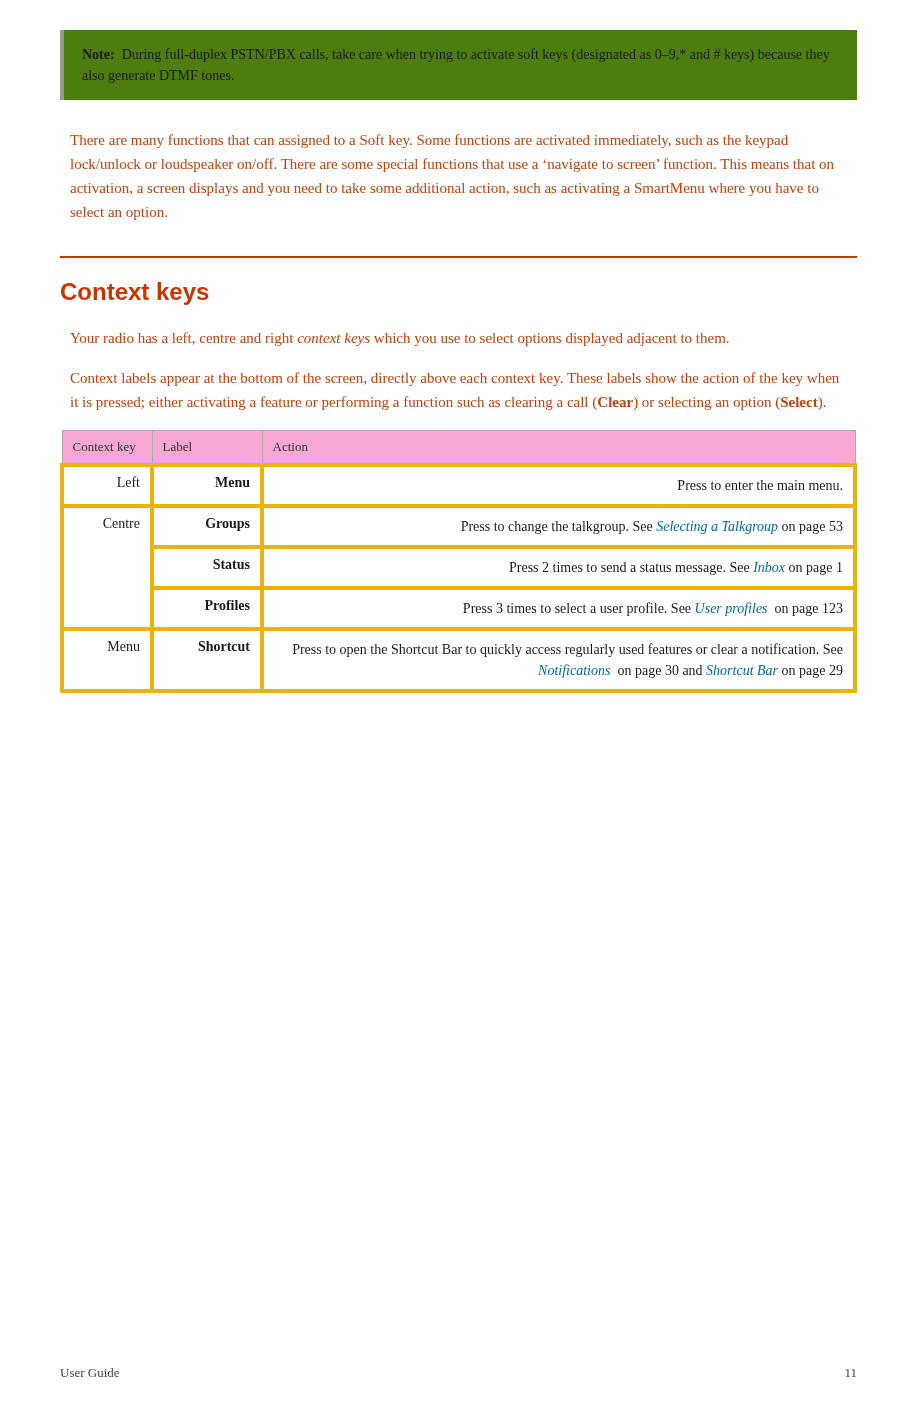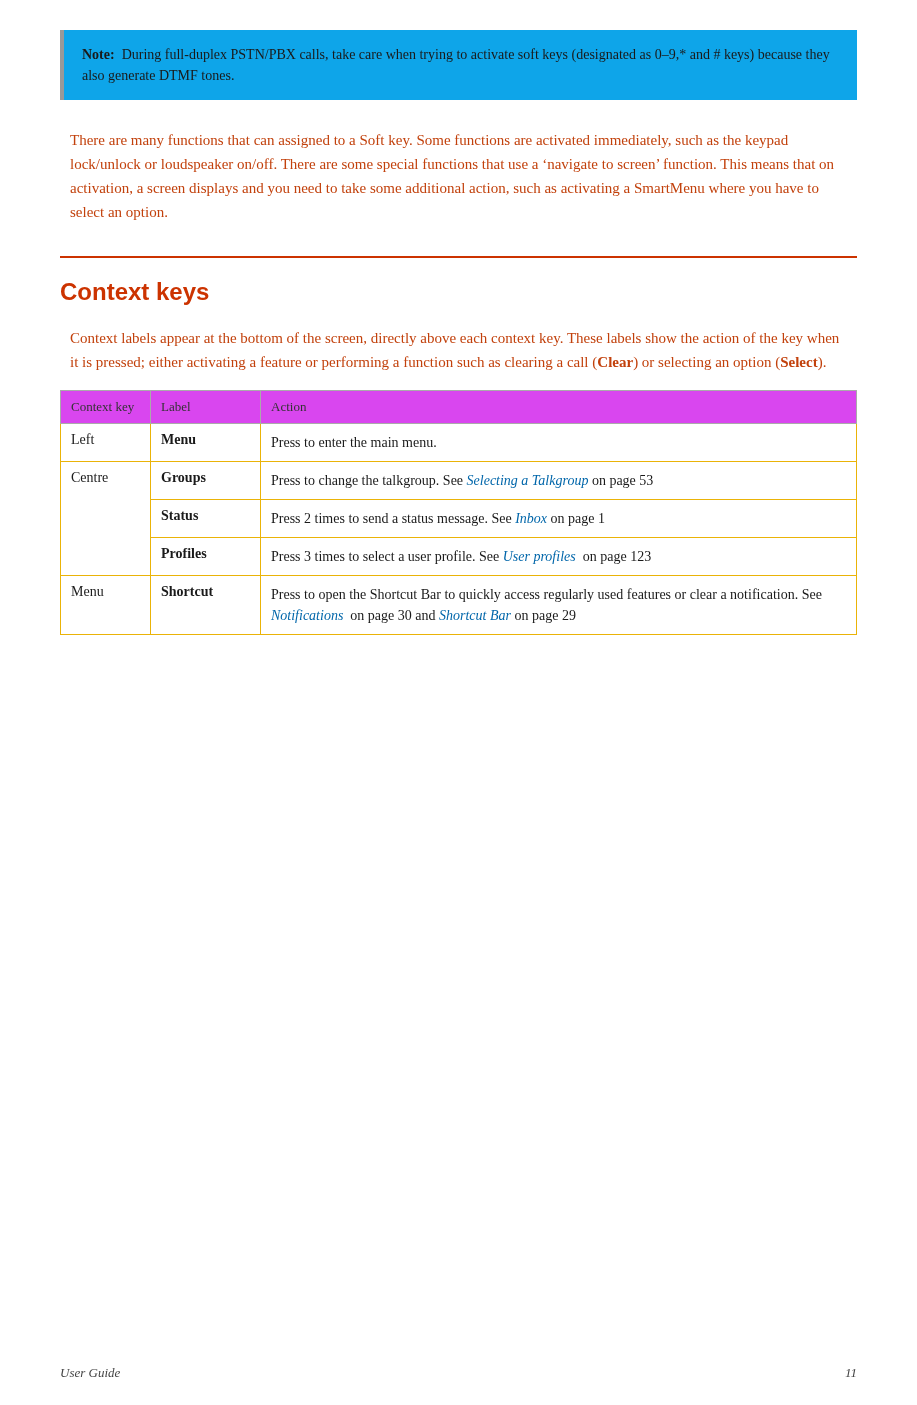"Note: During full-duplex PSTN/PBX calls," .note-box { background: #0ea5e9 -> #4d7c0f }
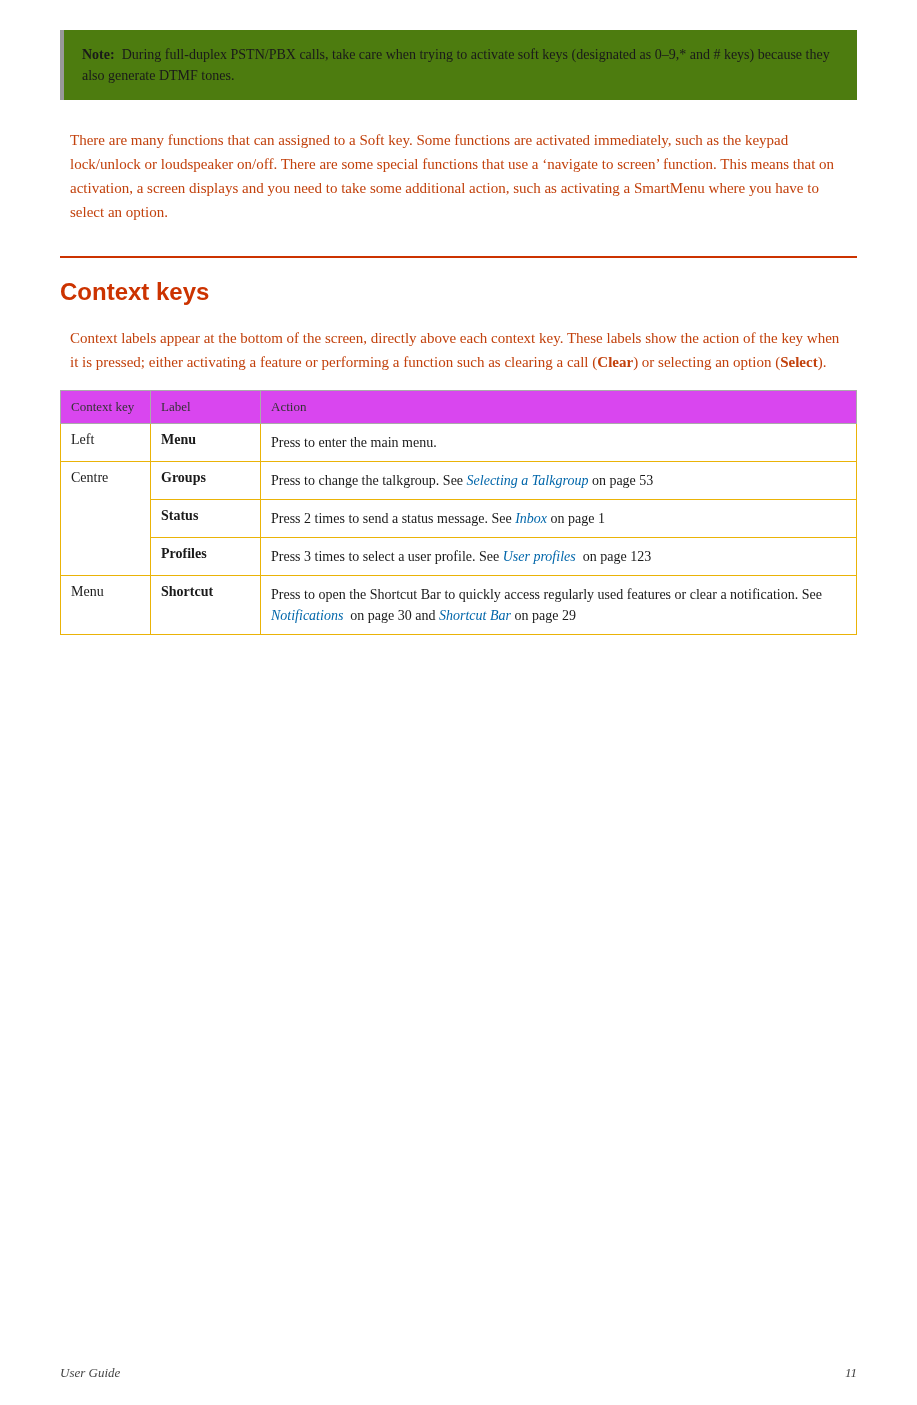"Your radio has a left," p.body-text { html: none -> <p> <span>Your radio has a left, centre and right </span><span>context keys</span><span> which you use to select options displayed adjacent to them.</span> </p> }
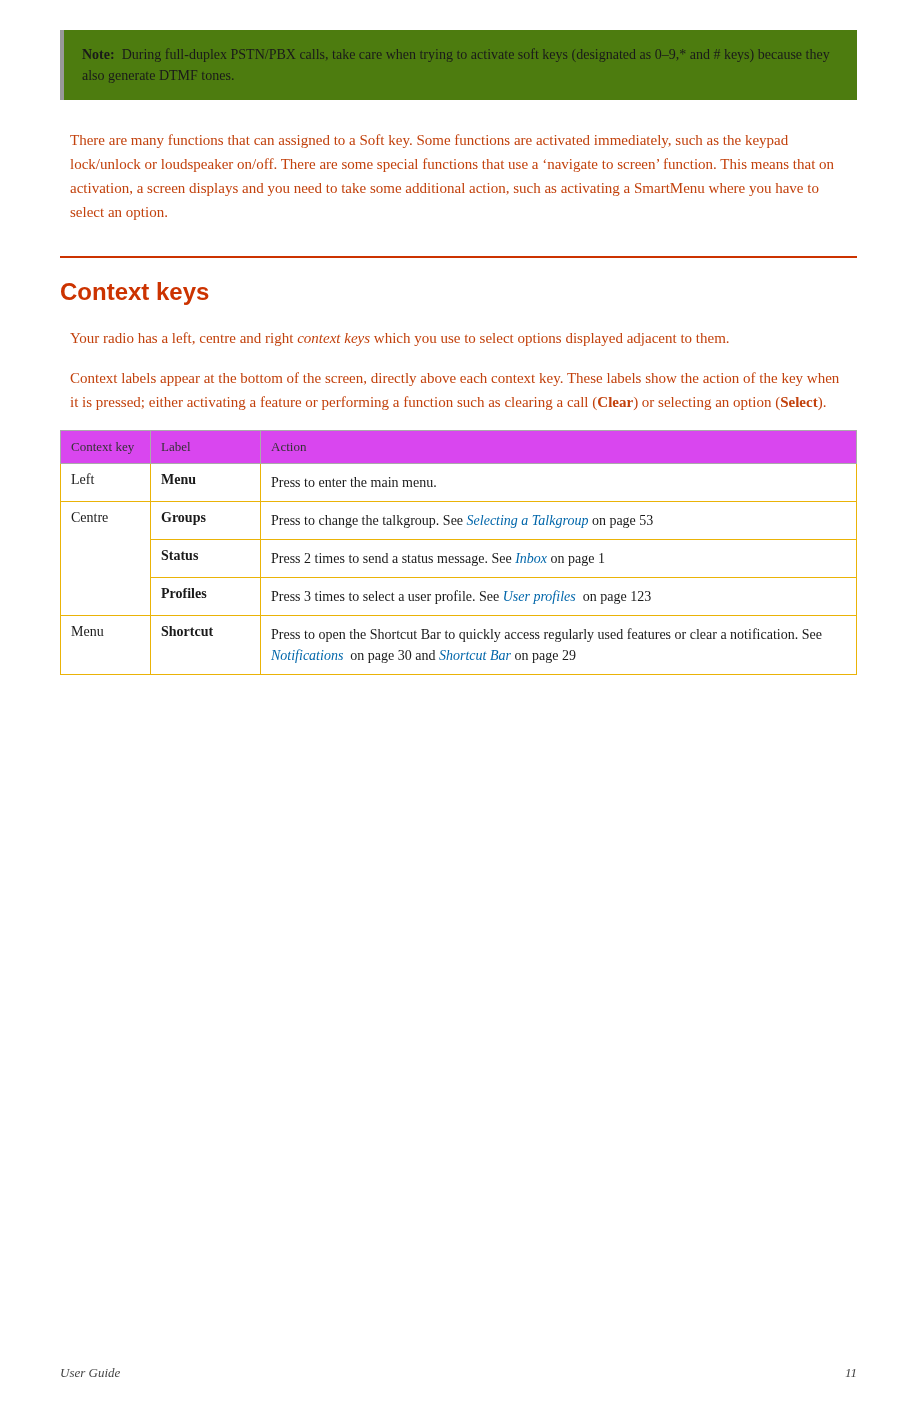"Context key" .context-table th { background: #d946ef -> #f9a8d4 }
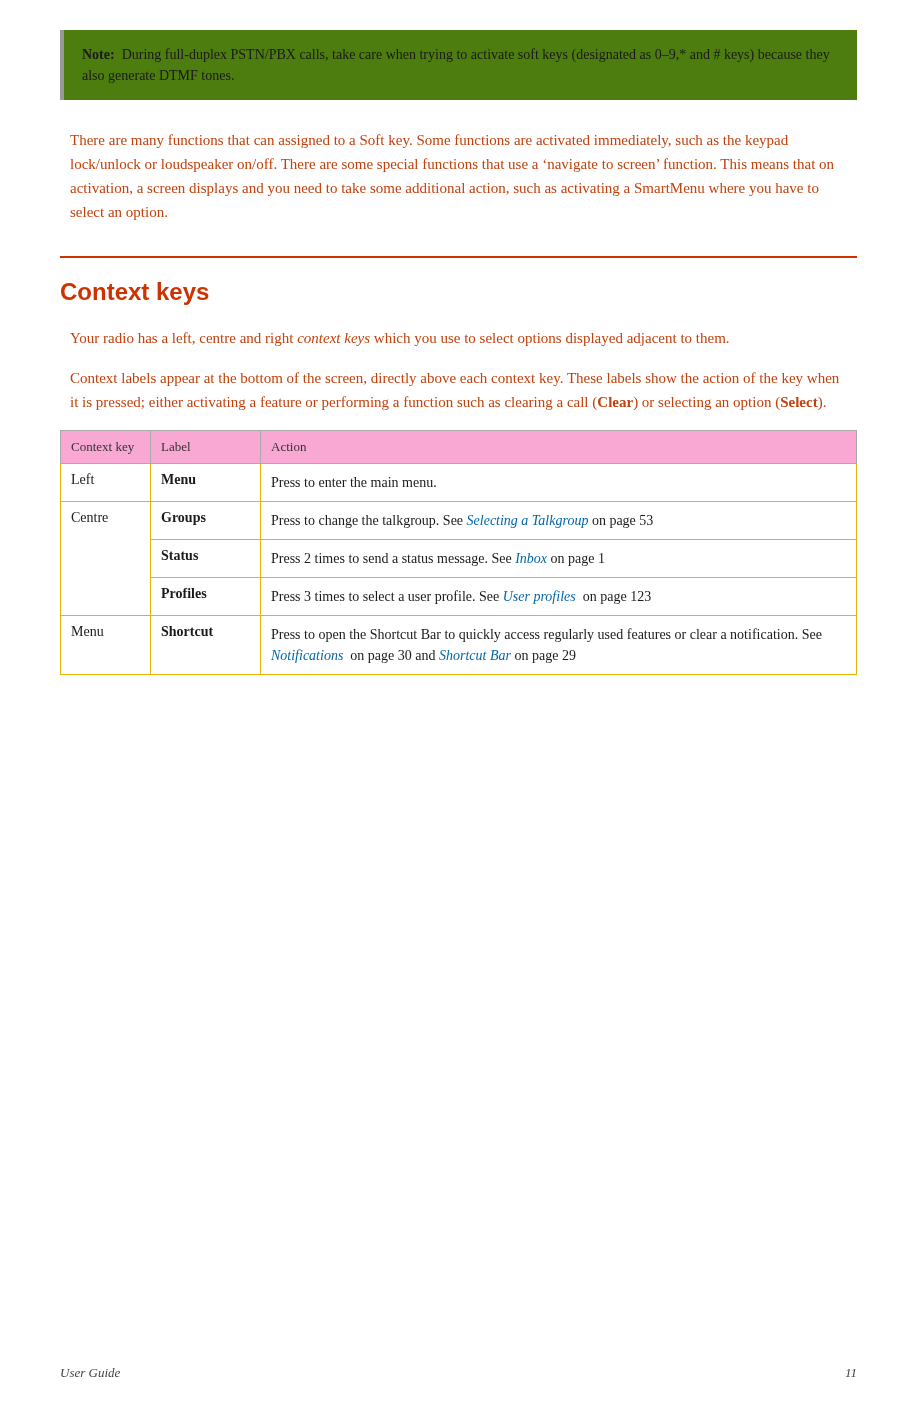"Left" .context-table td { border: 1px solid #eab308 -> 4px solid #eab308; text-align: none -> right }
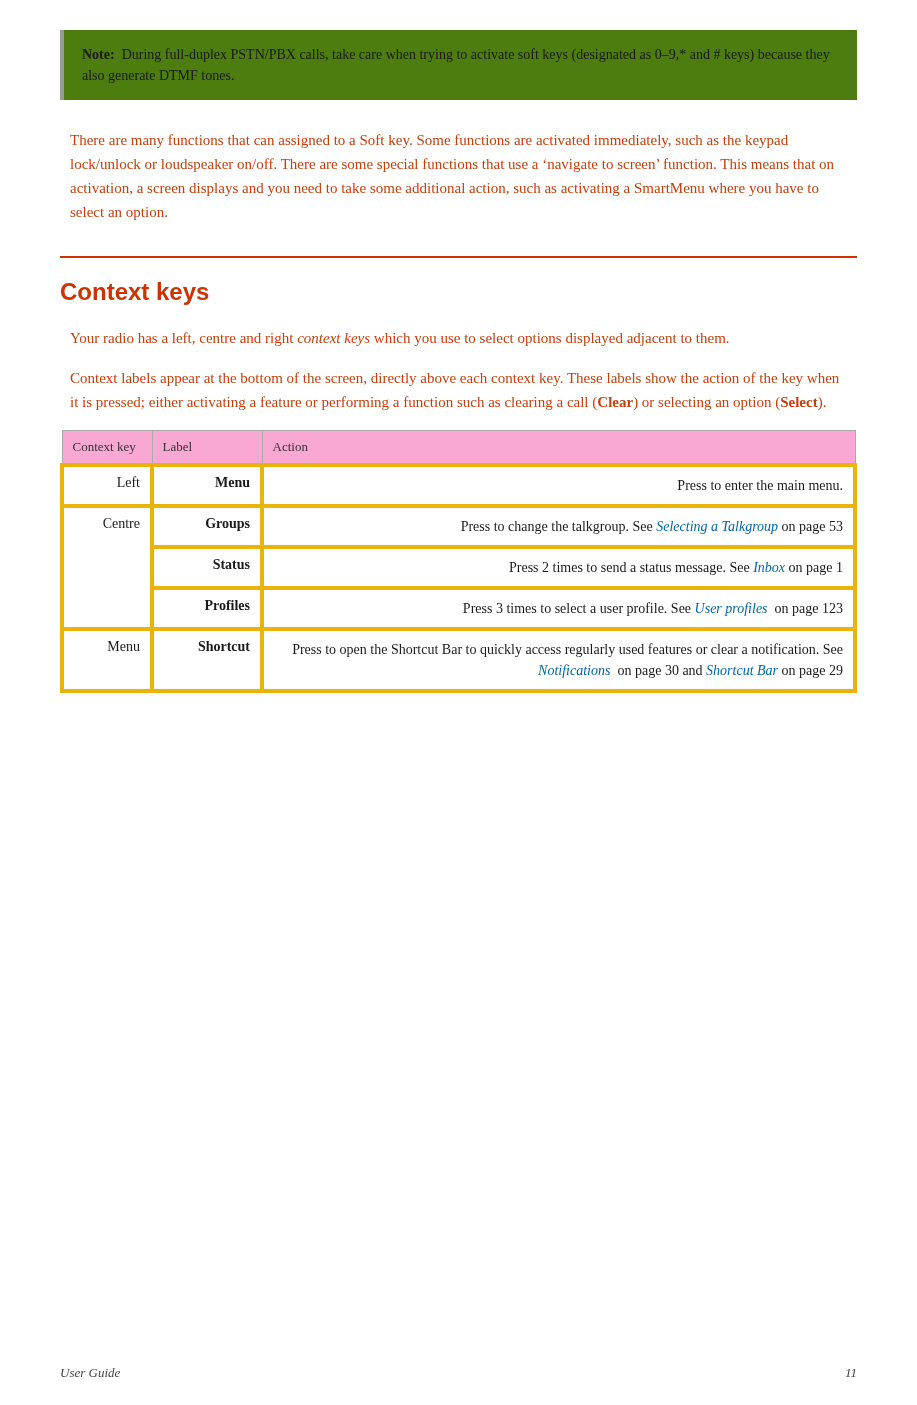"User Guide" .page-footer { font-style: italic -> none }
